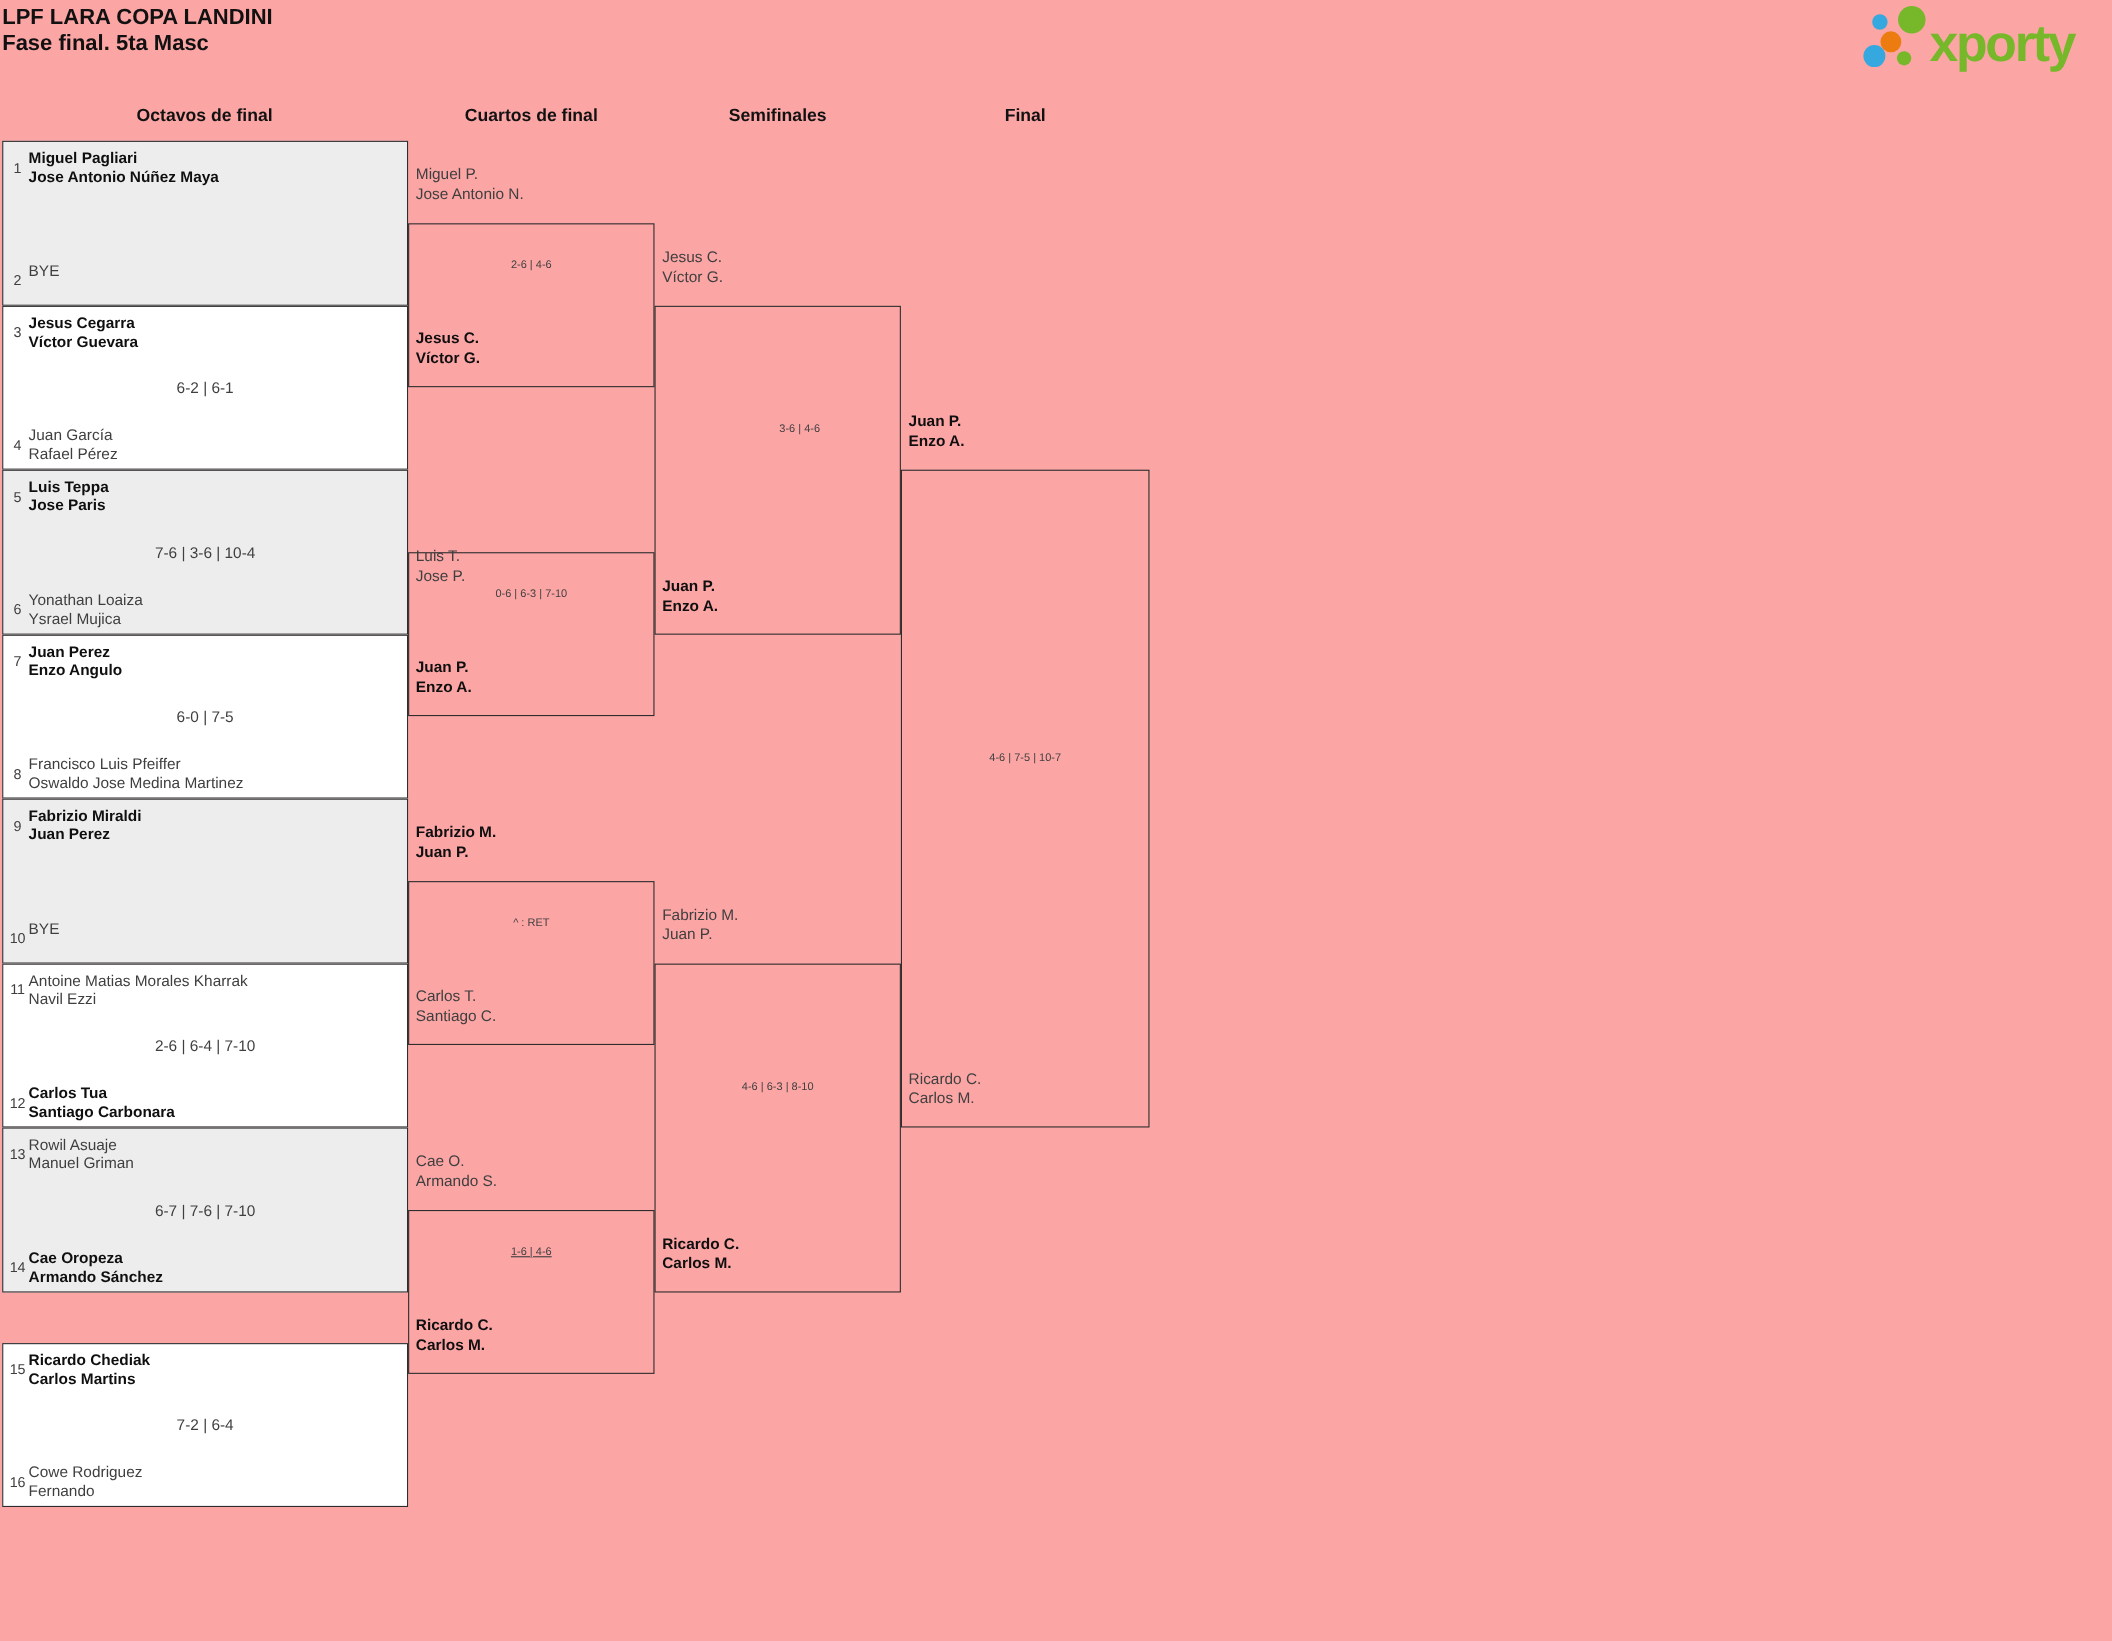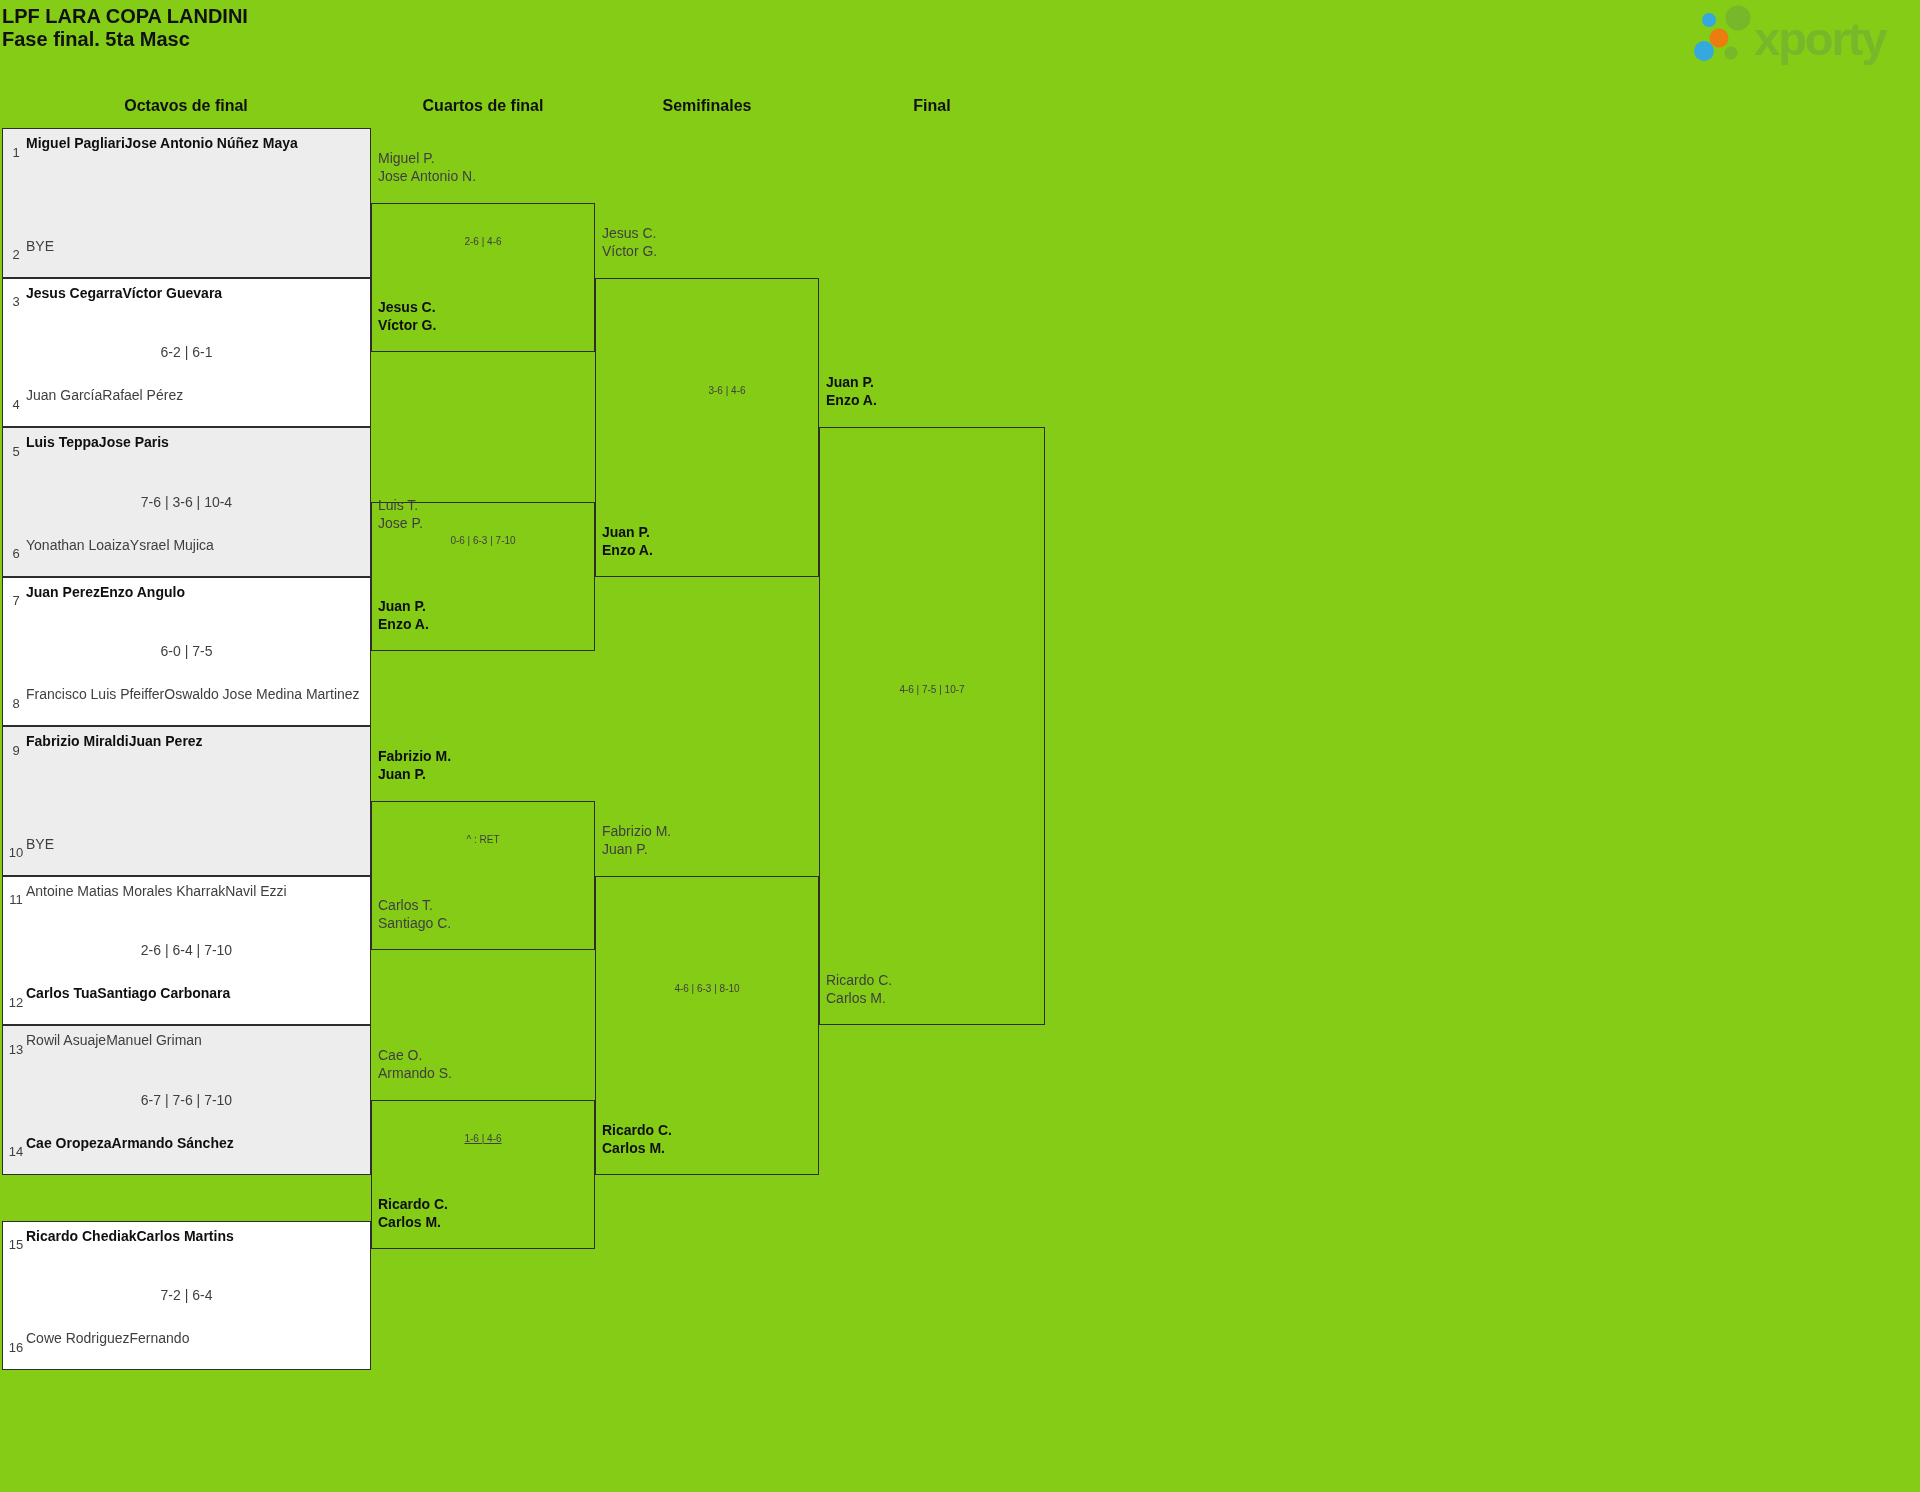"LPF LARA COPA LANDINI" .canvas { background: #84cc16 -> #fca5a5 }
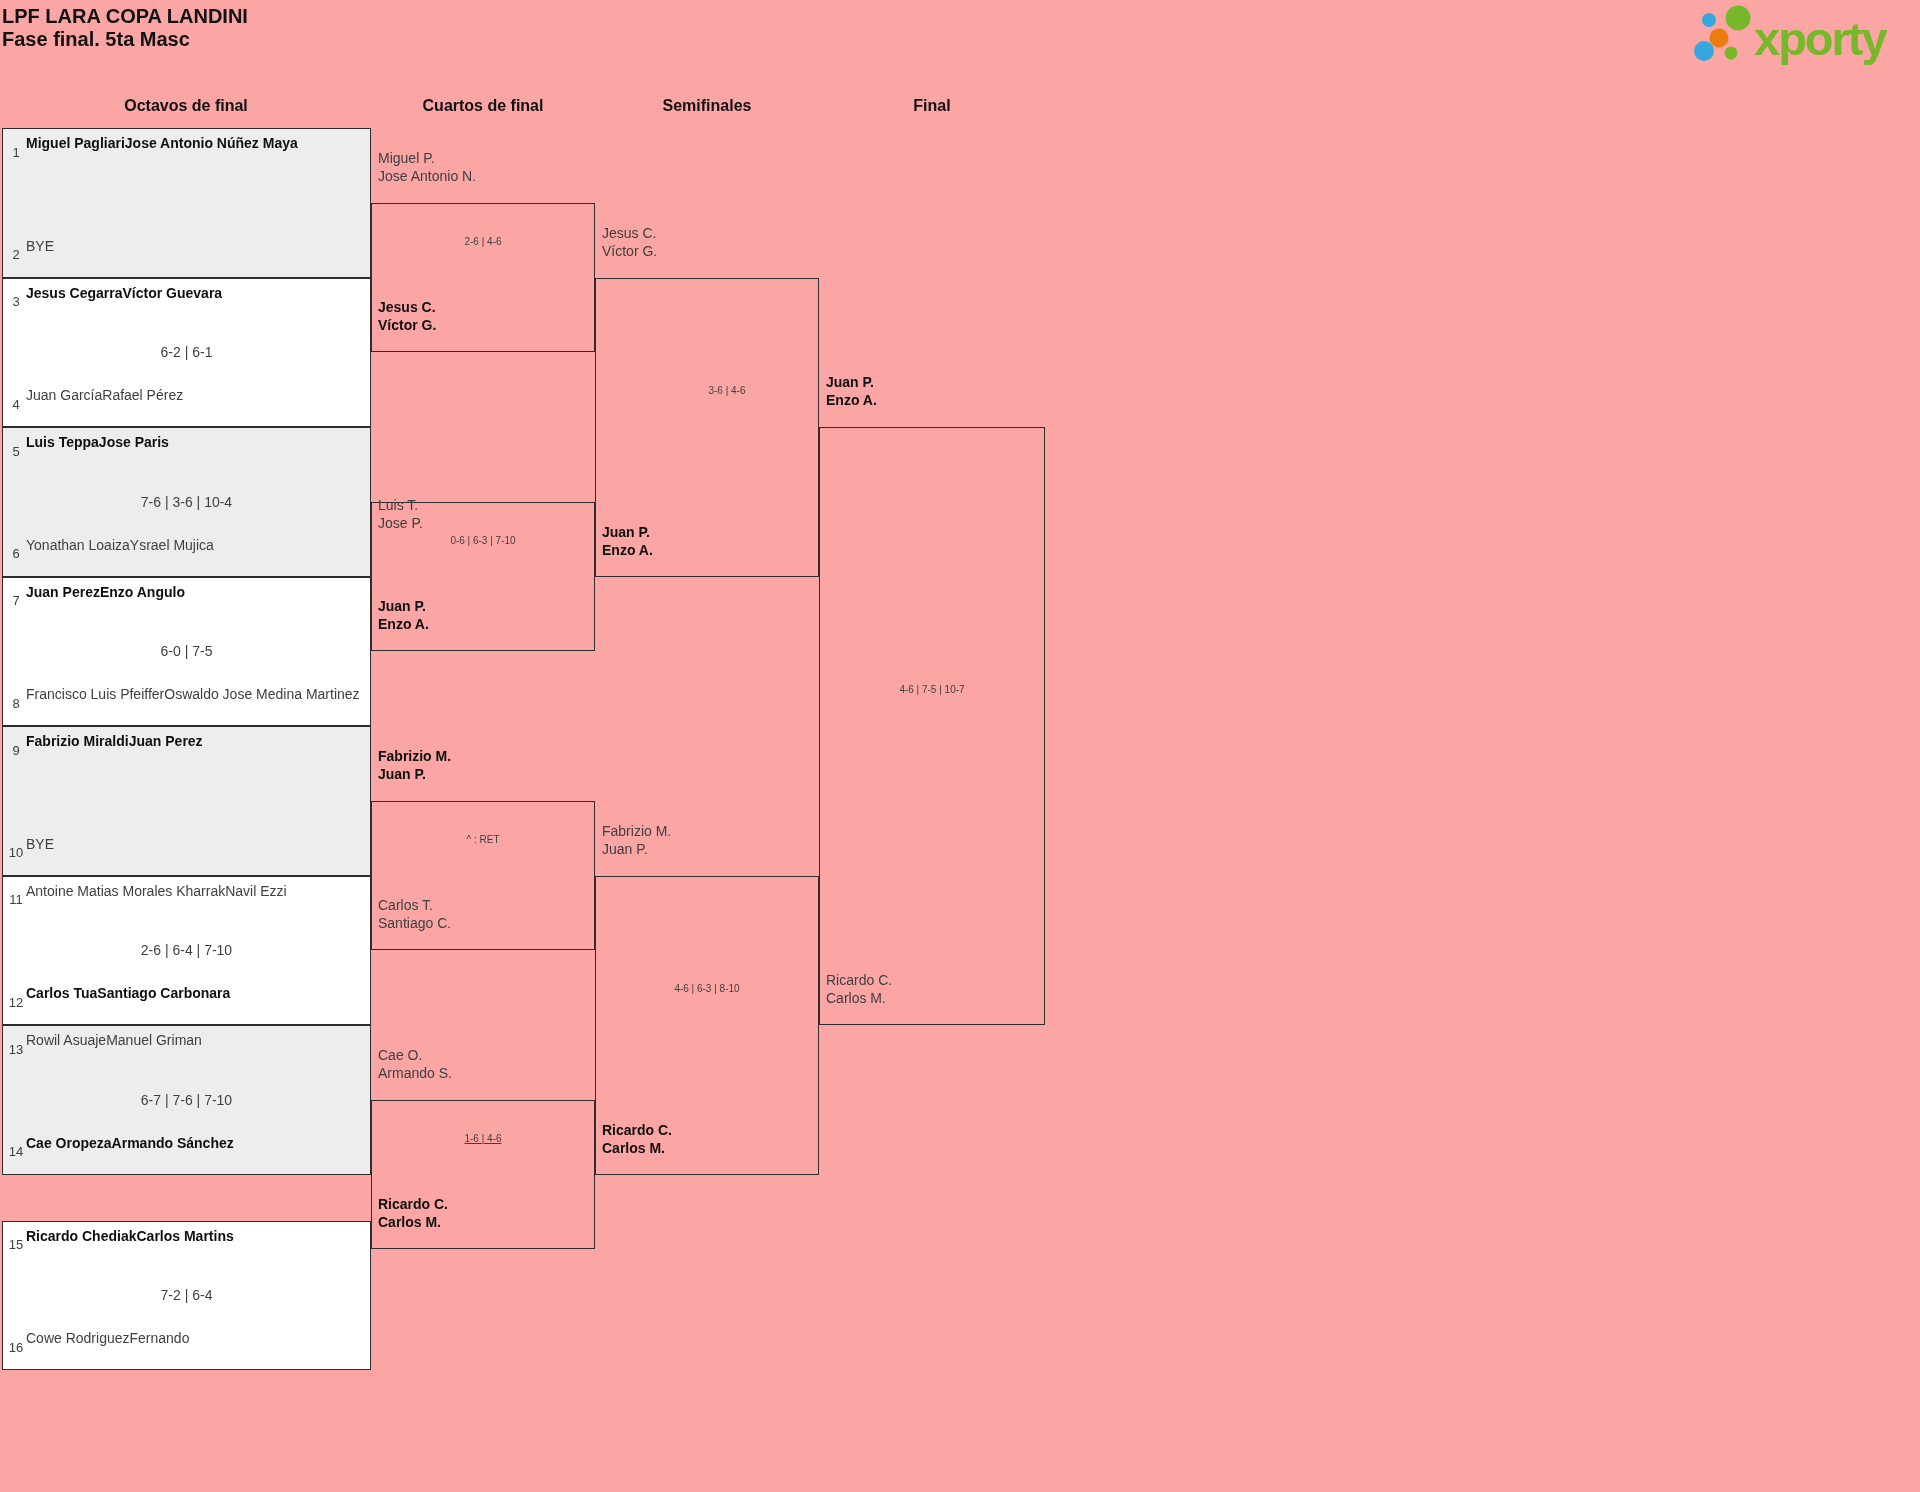"Miguel Pagliari" .names { flex-direction: row -> column }
